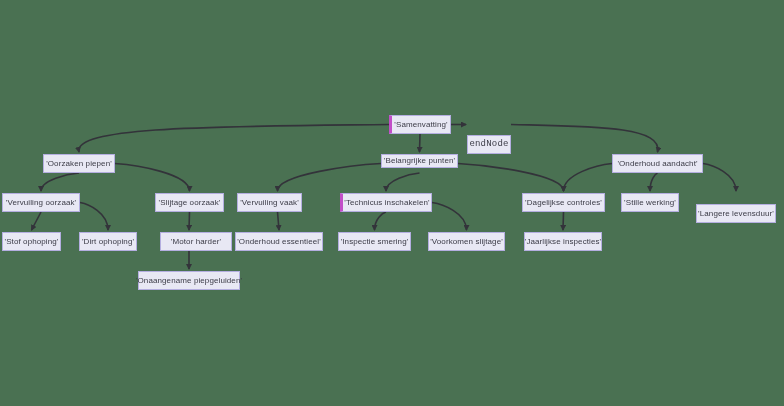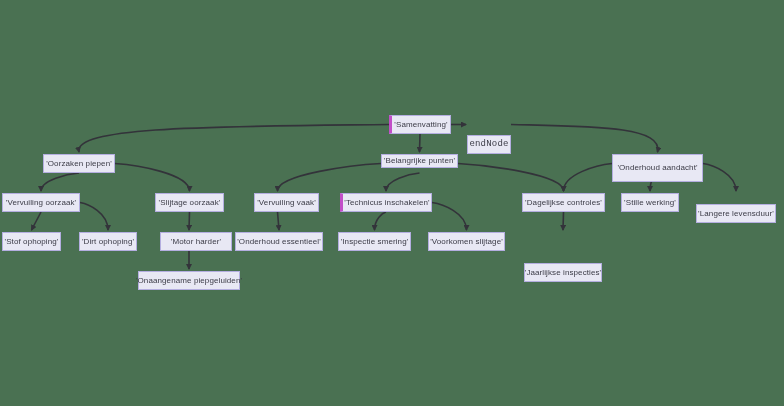"'Onderhoud aandacht'" div.node { height: 28px -> 19px }
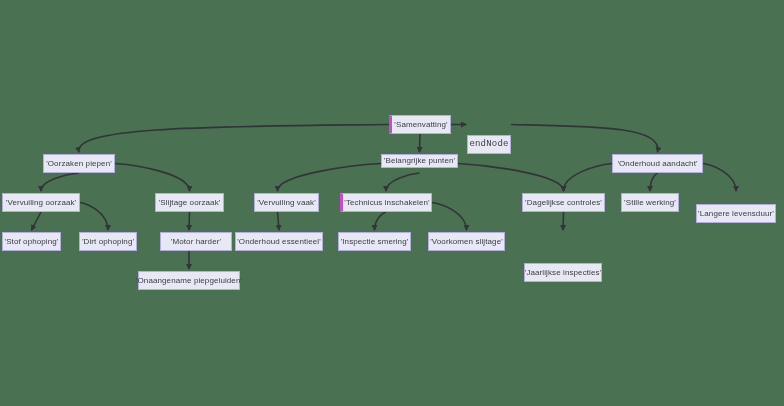"'Vervuiling vaak'" div.node { left: 254px -> 237px }
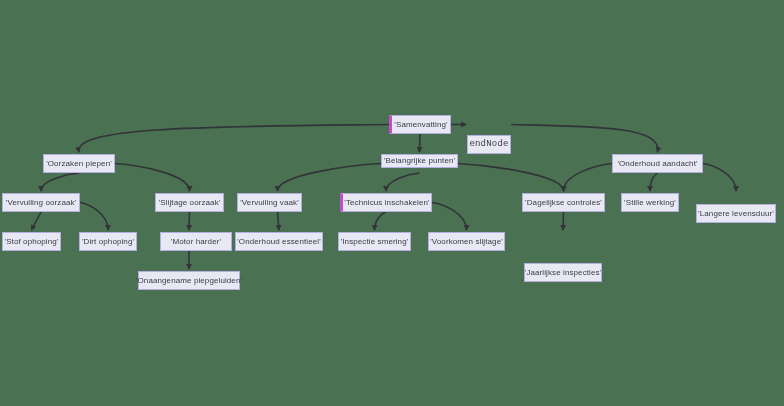"'Jaarlijkse inspecties'" div.node { margin-top: 31px -> none }
